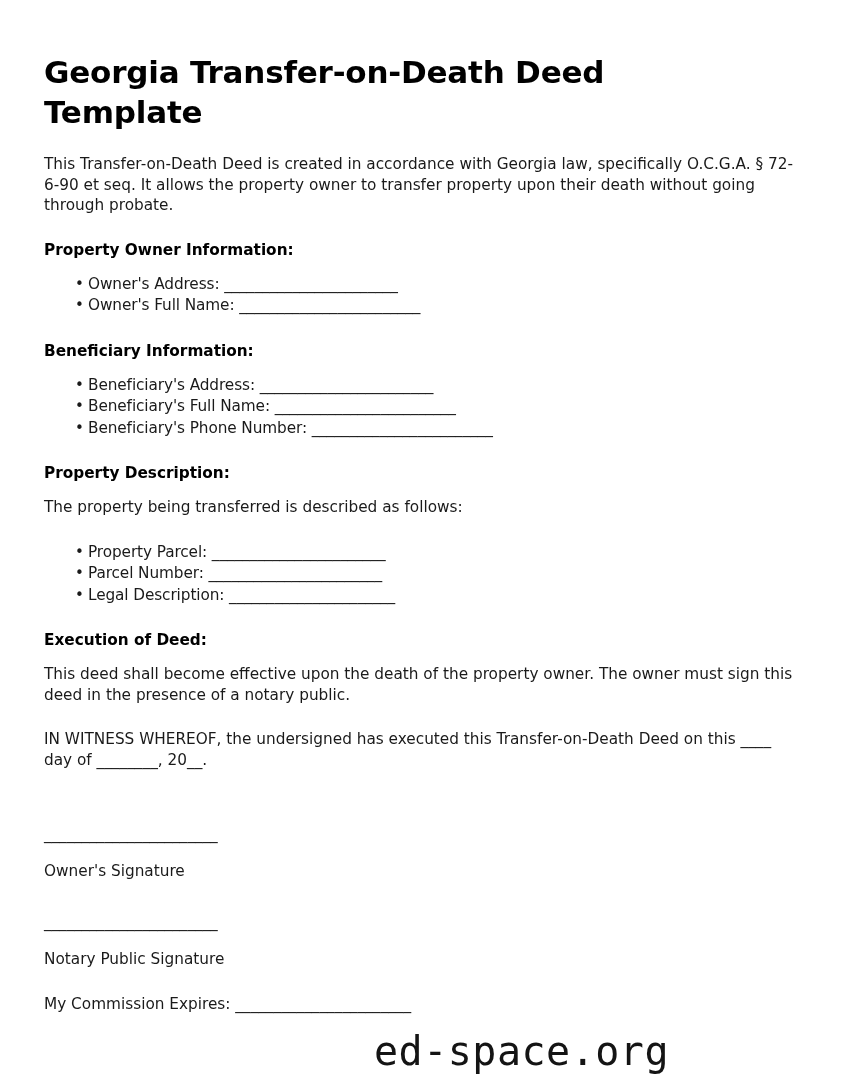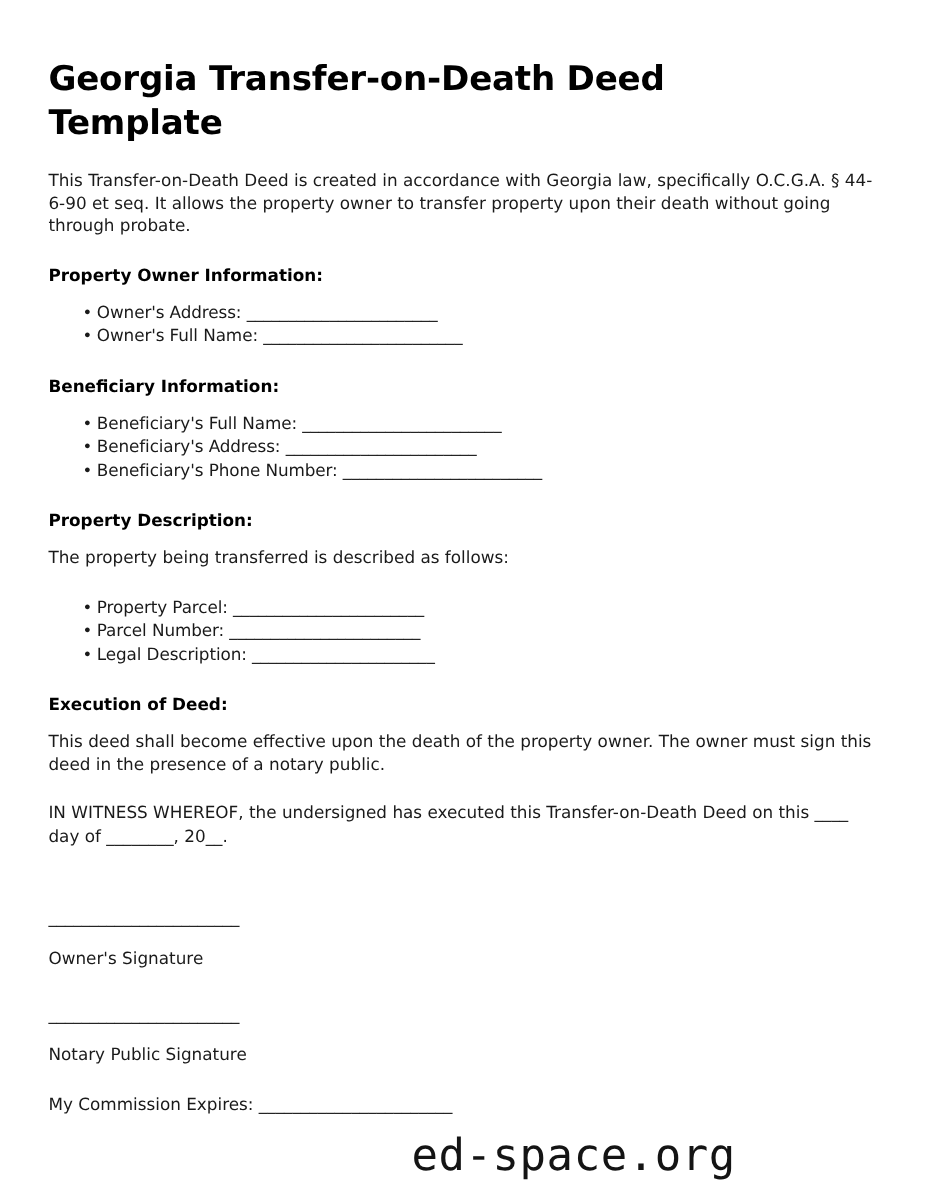"This Transfer-on-Death Deed is created" p.para { text: 44-6-90 -> 72-6-90 }
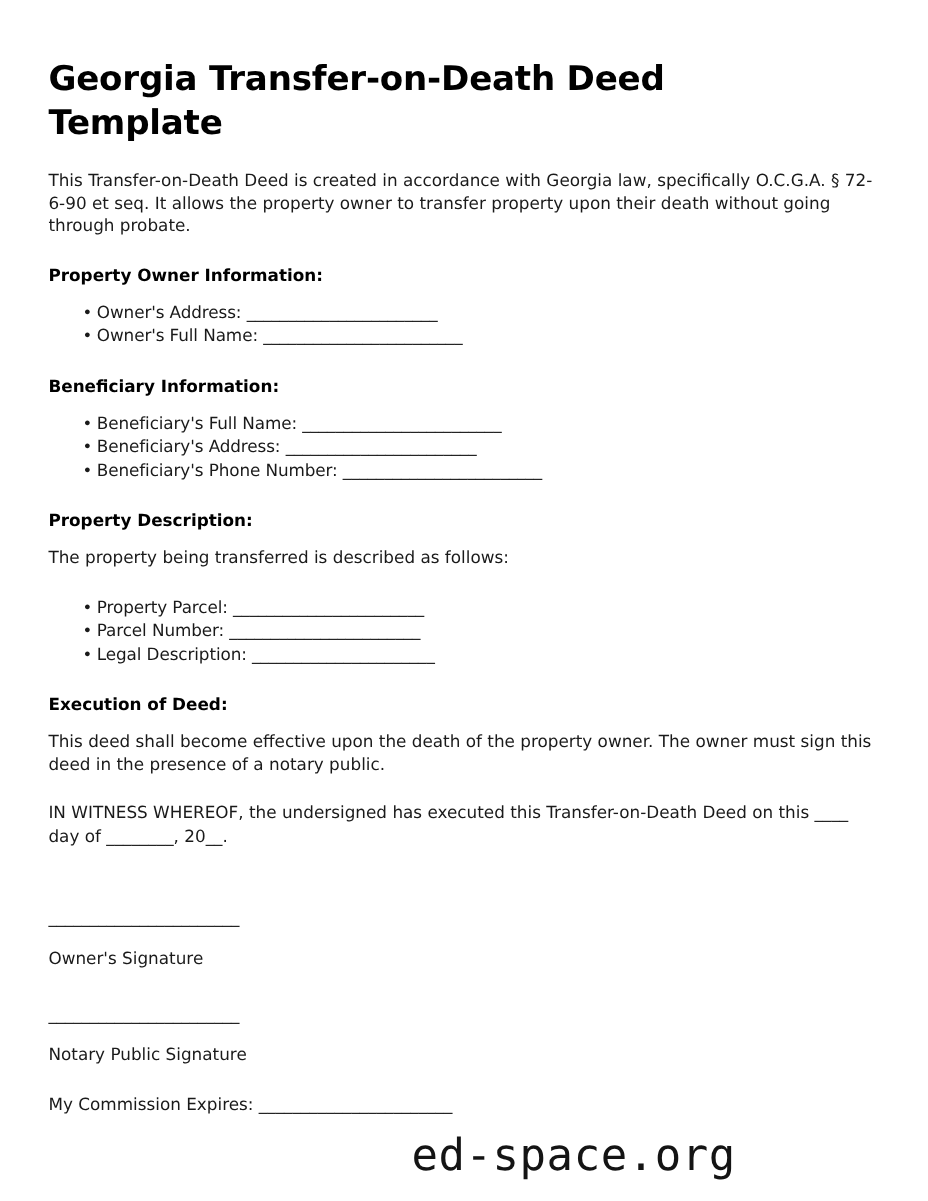"Beneficiary's Full Name:" li { order: before "Beneficiary's Address:" -> after "Beneficiary's Address:" }
